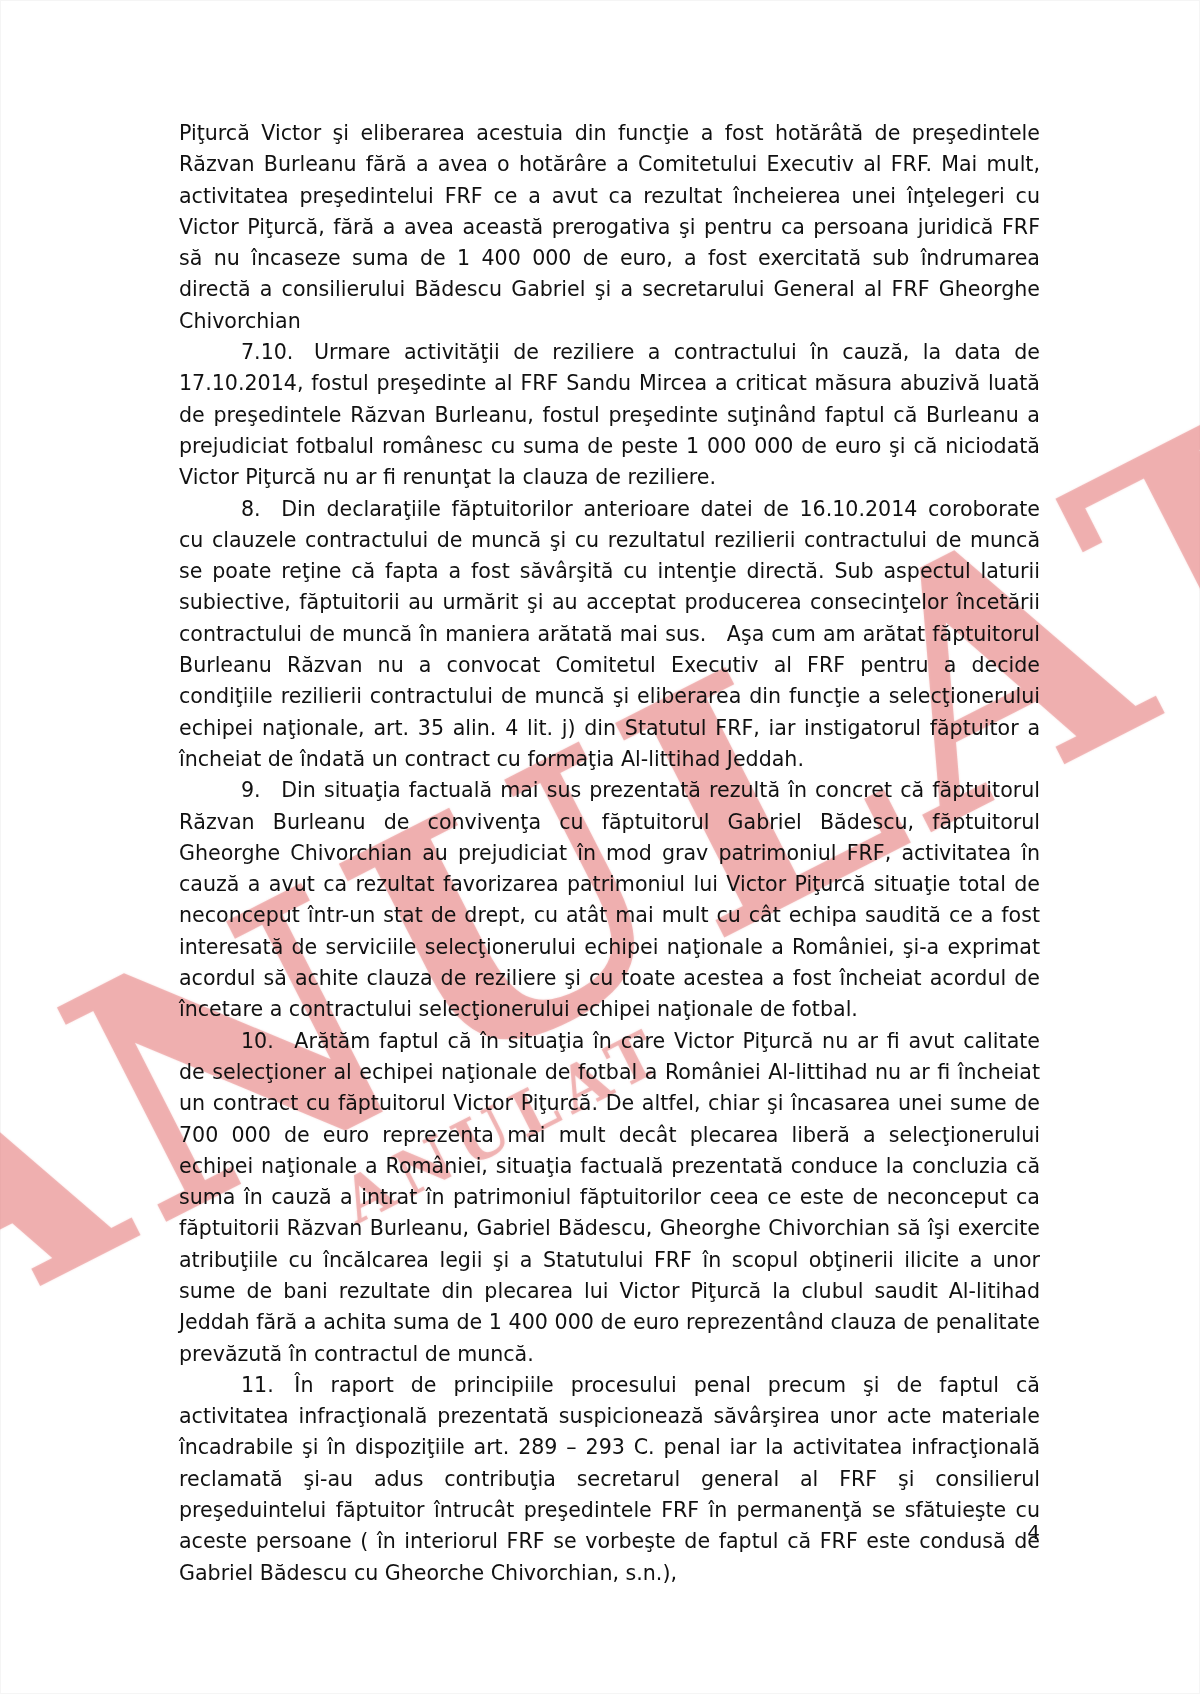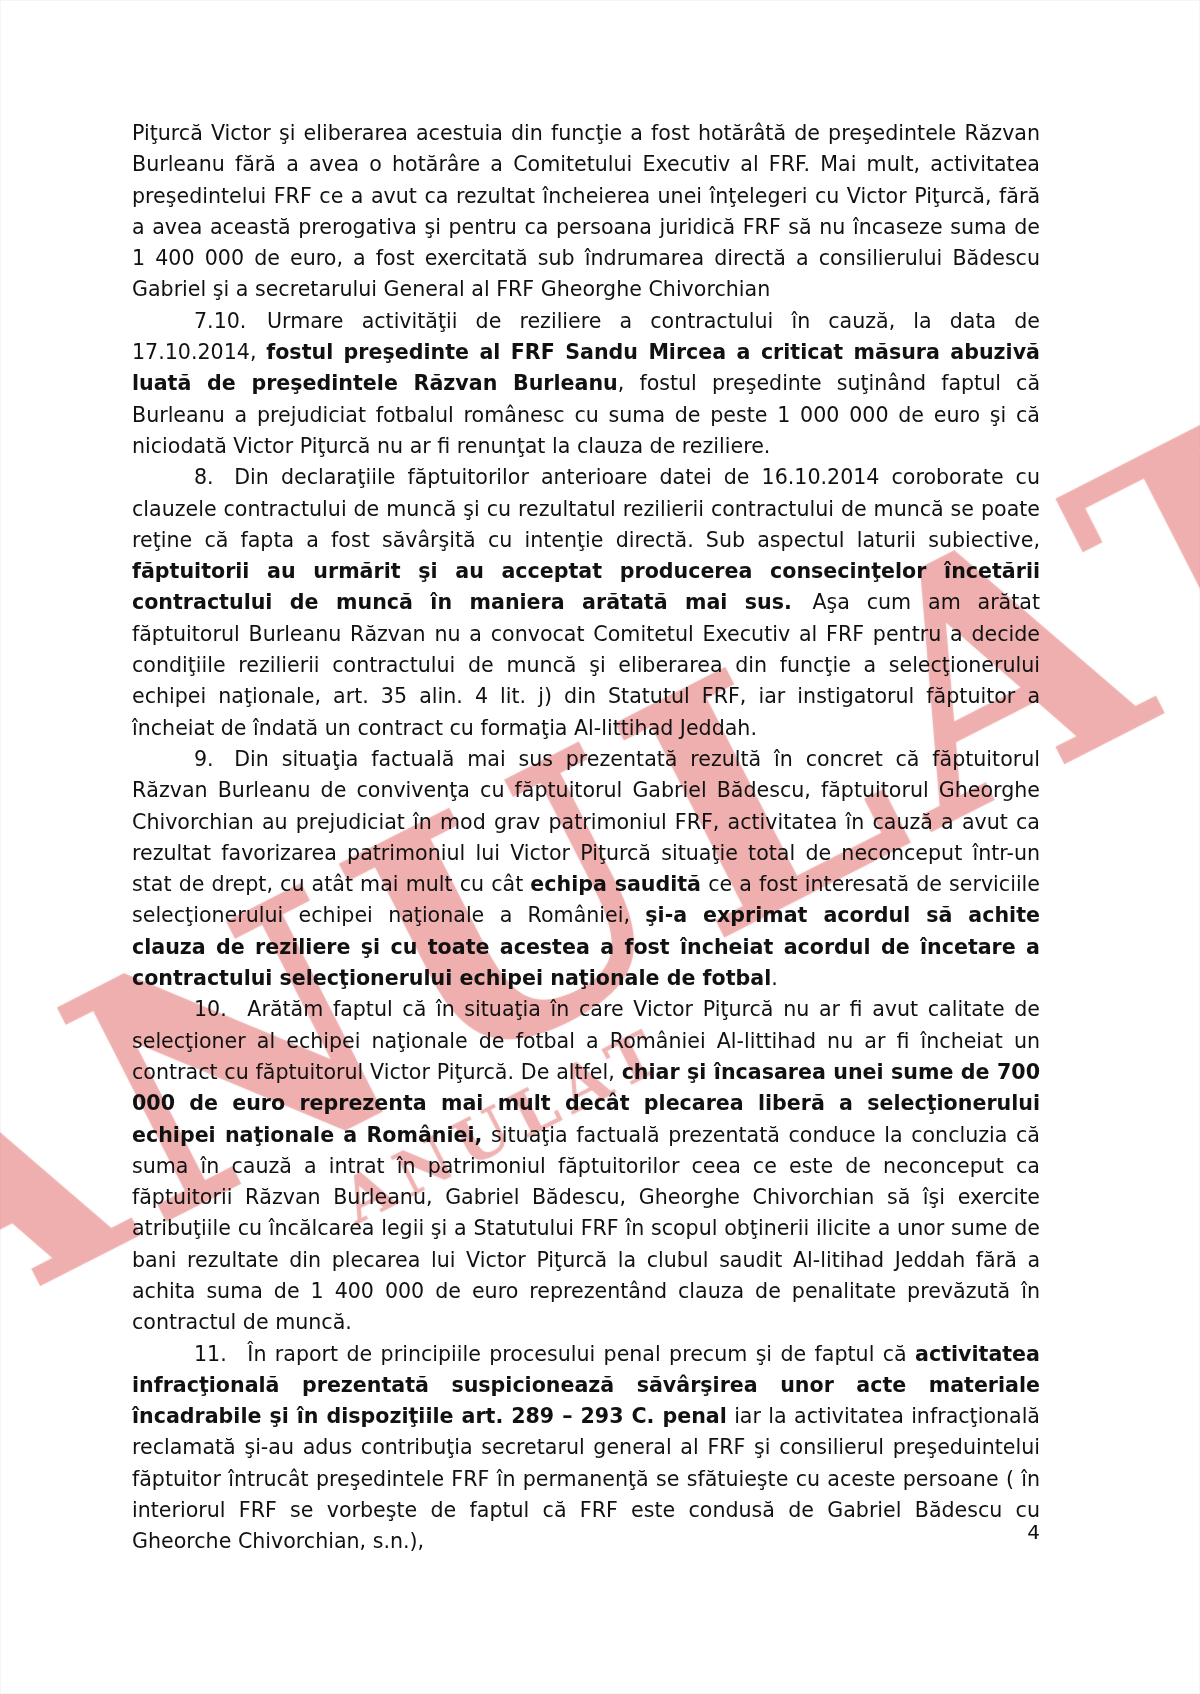"Piţurcă Victor şi eliberarea acestuia" .doc-text { margin-left: none -> 47px }
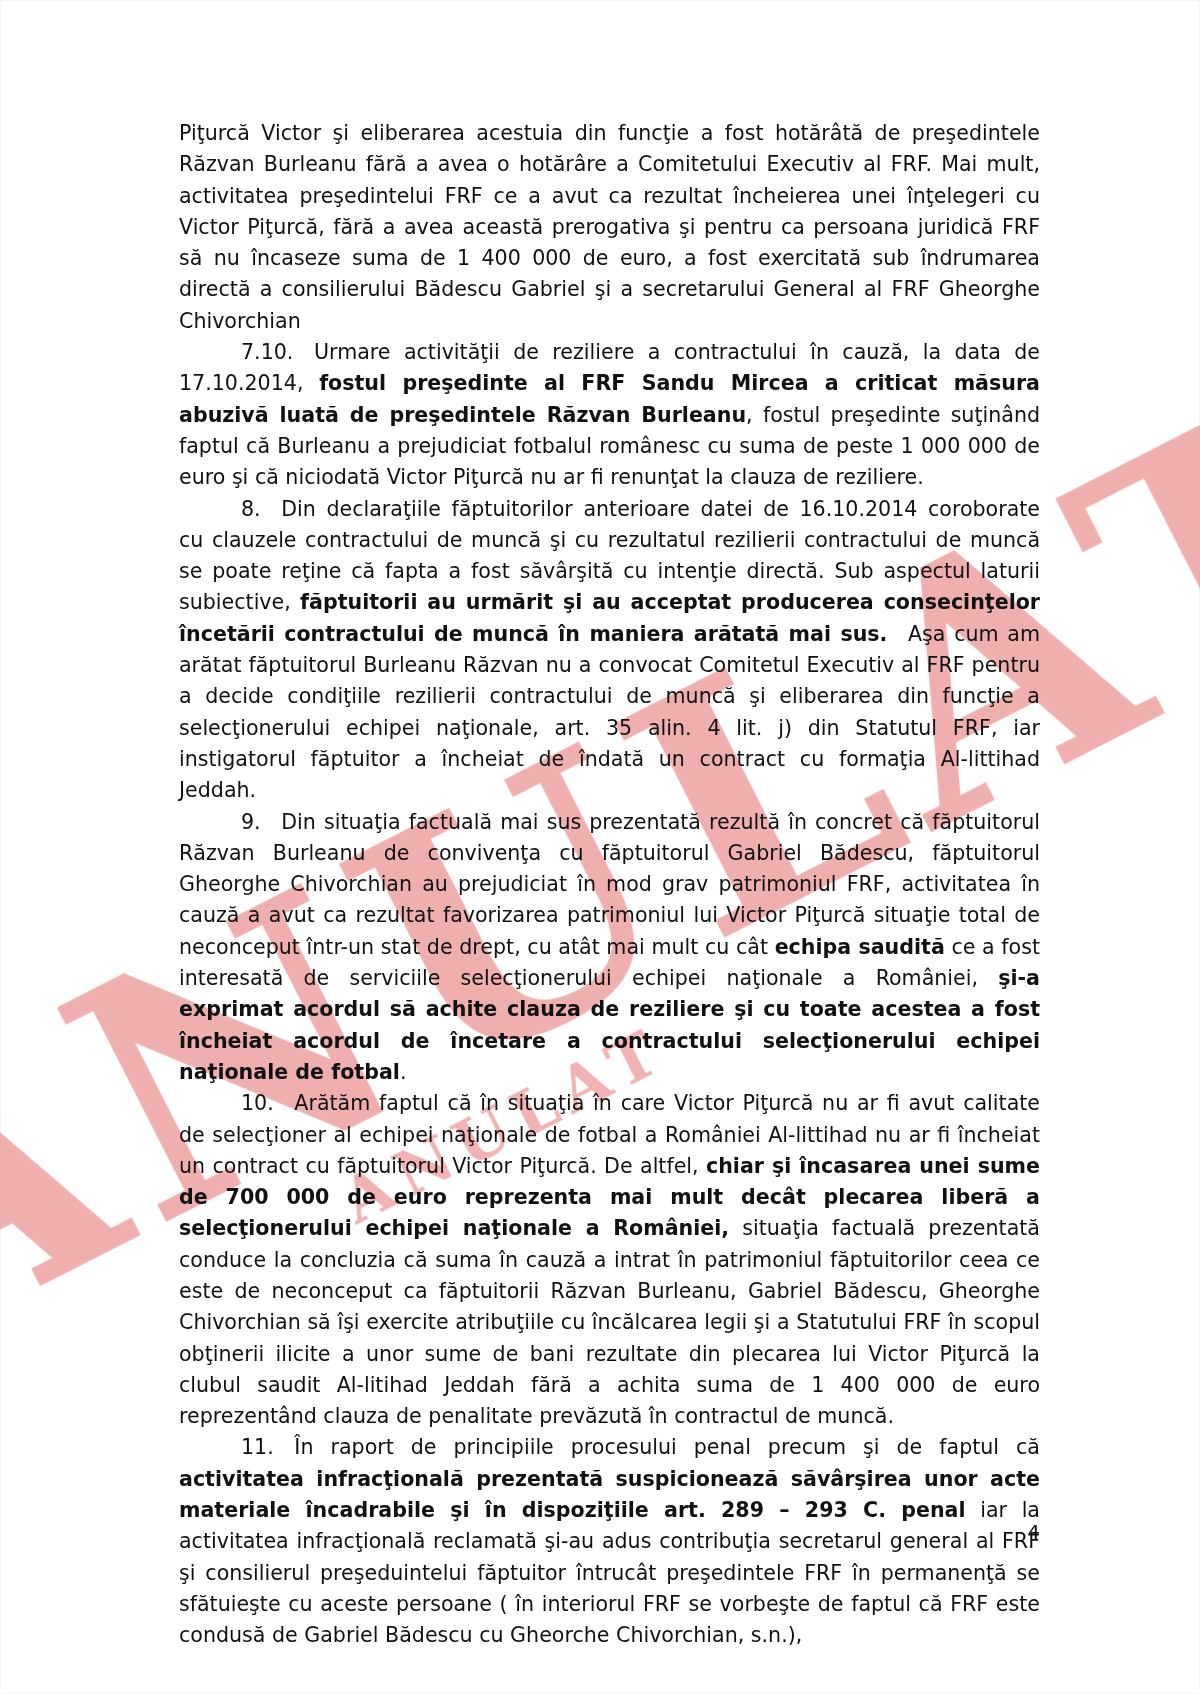"fostul preşedinte al FRF Sandu" b, .b { font-weight: 700 -> 400 }
